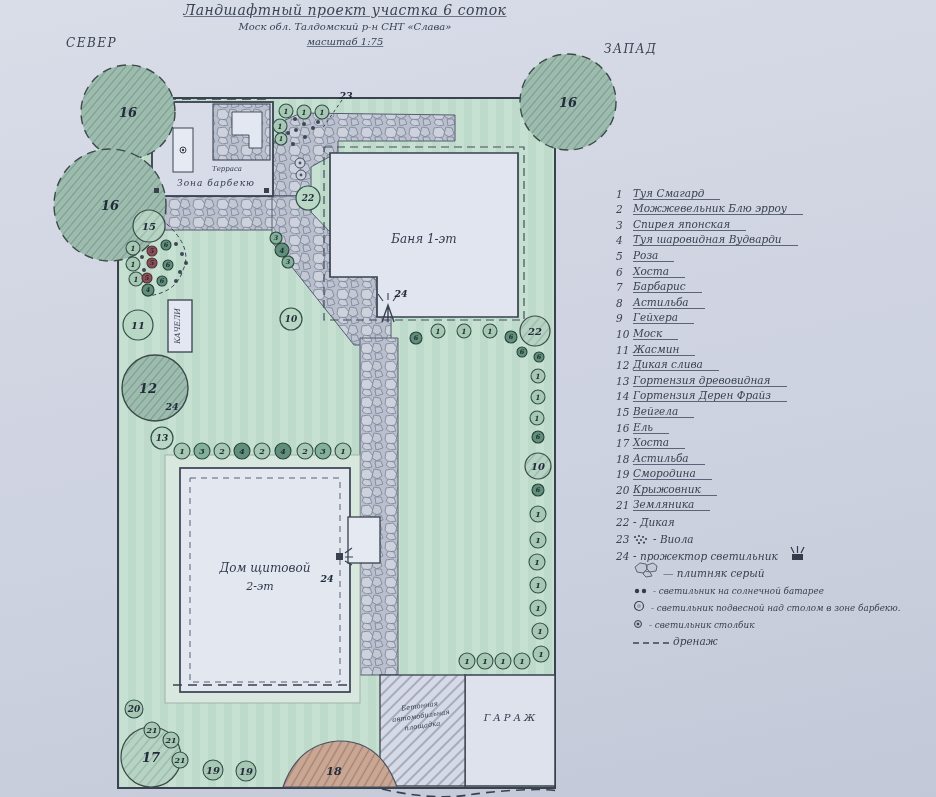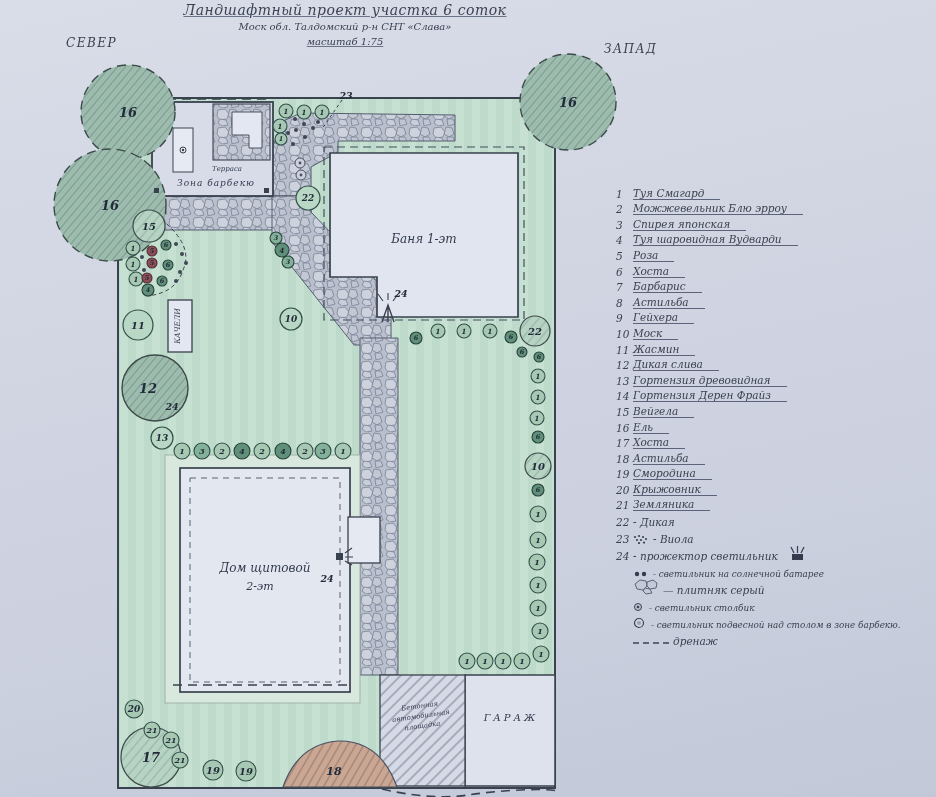"- светильник на солнечной батарее" div.li { order: before "— плитняк серый" -> after "— плитняк серый" }
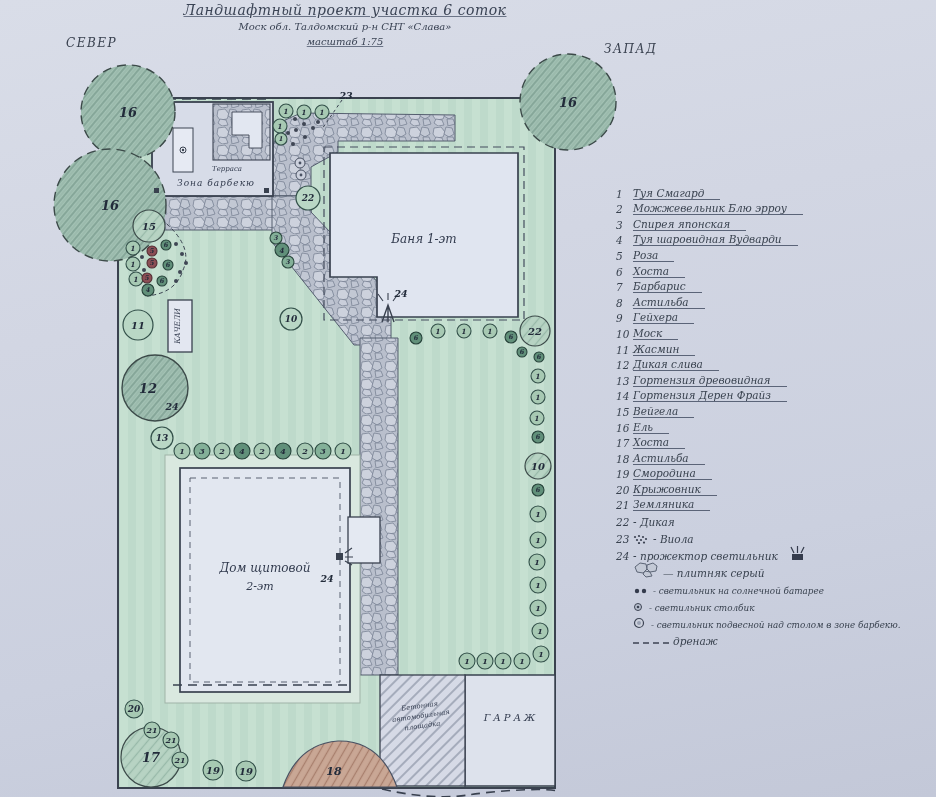"- светильник столбик" div.li { order: before "- светильник подвесной над столом" -> after "- светильник подвесной над столом" }
